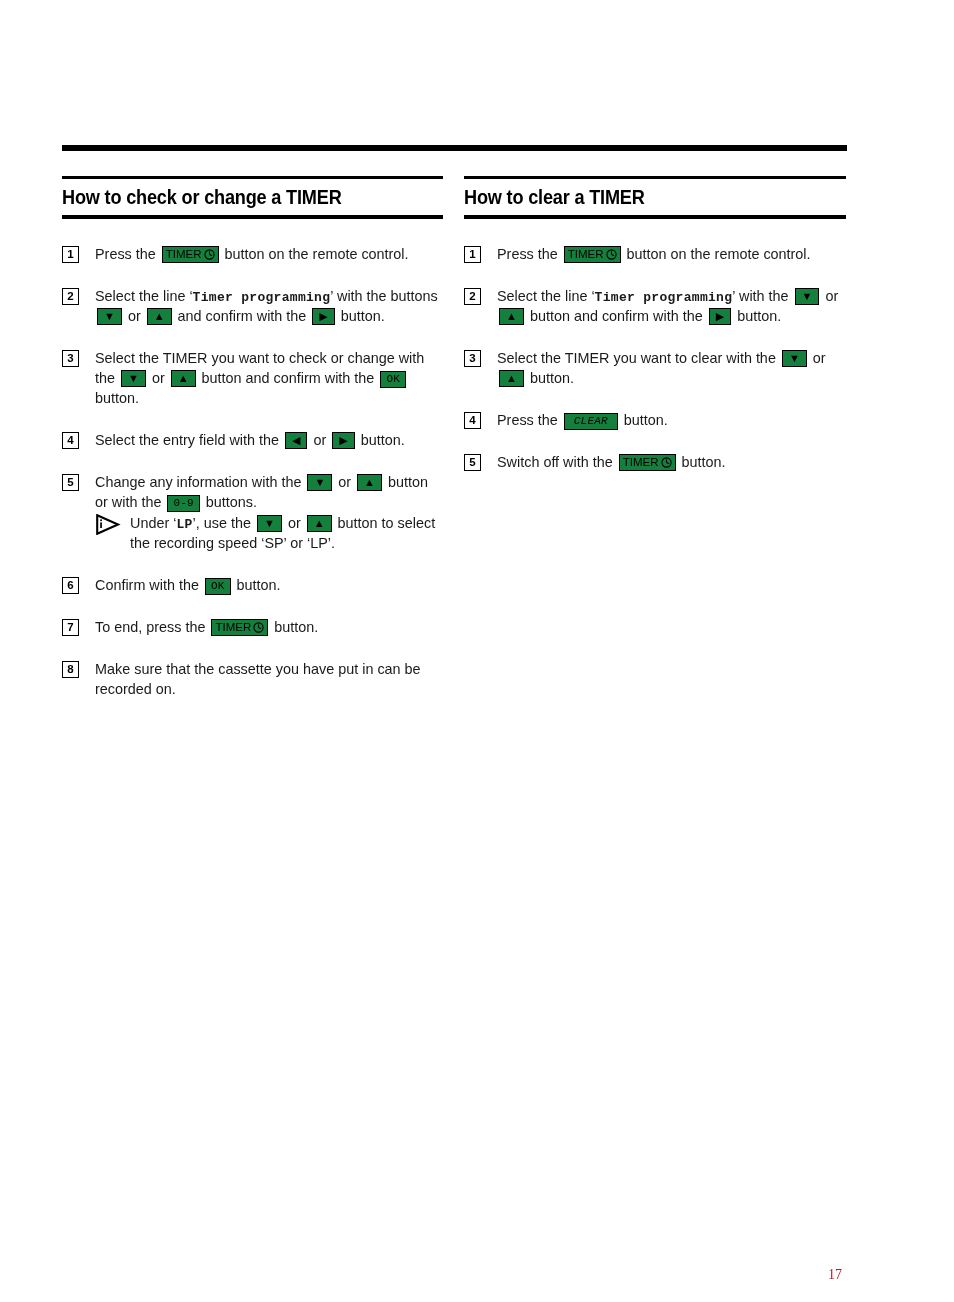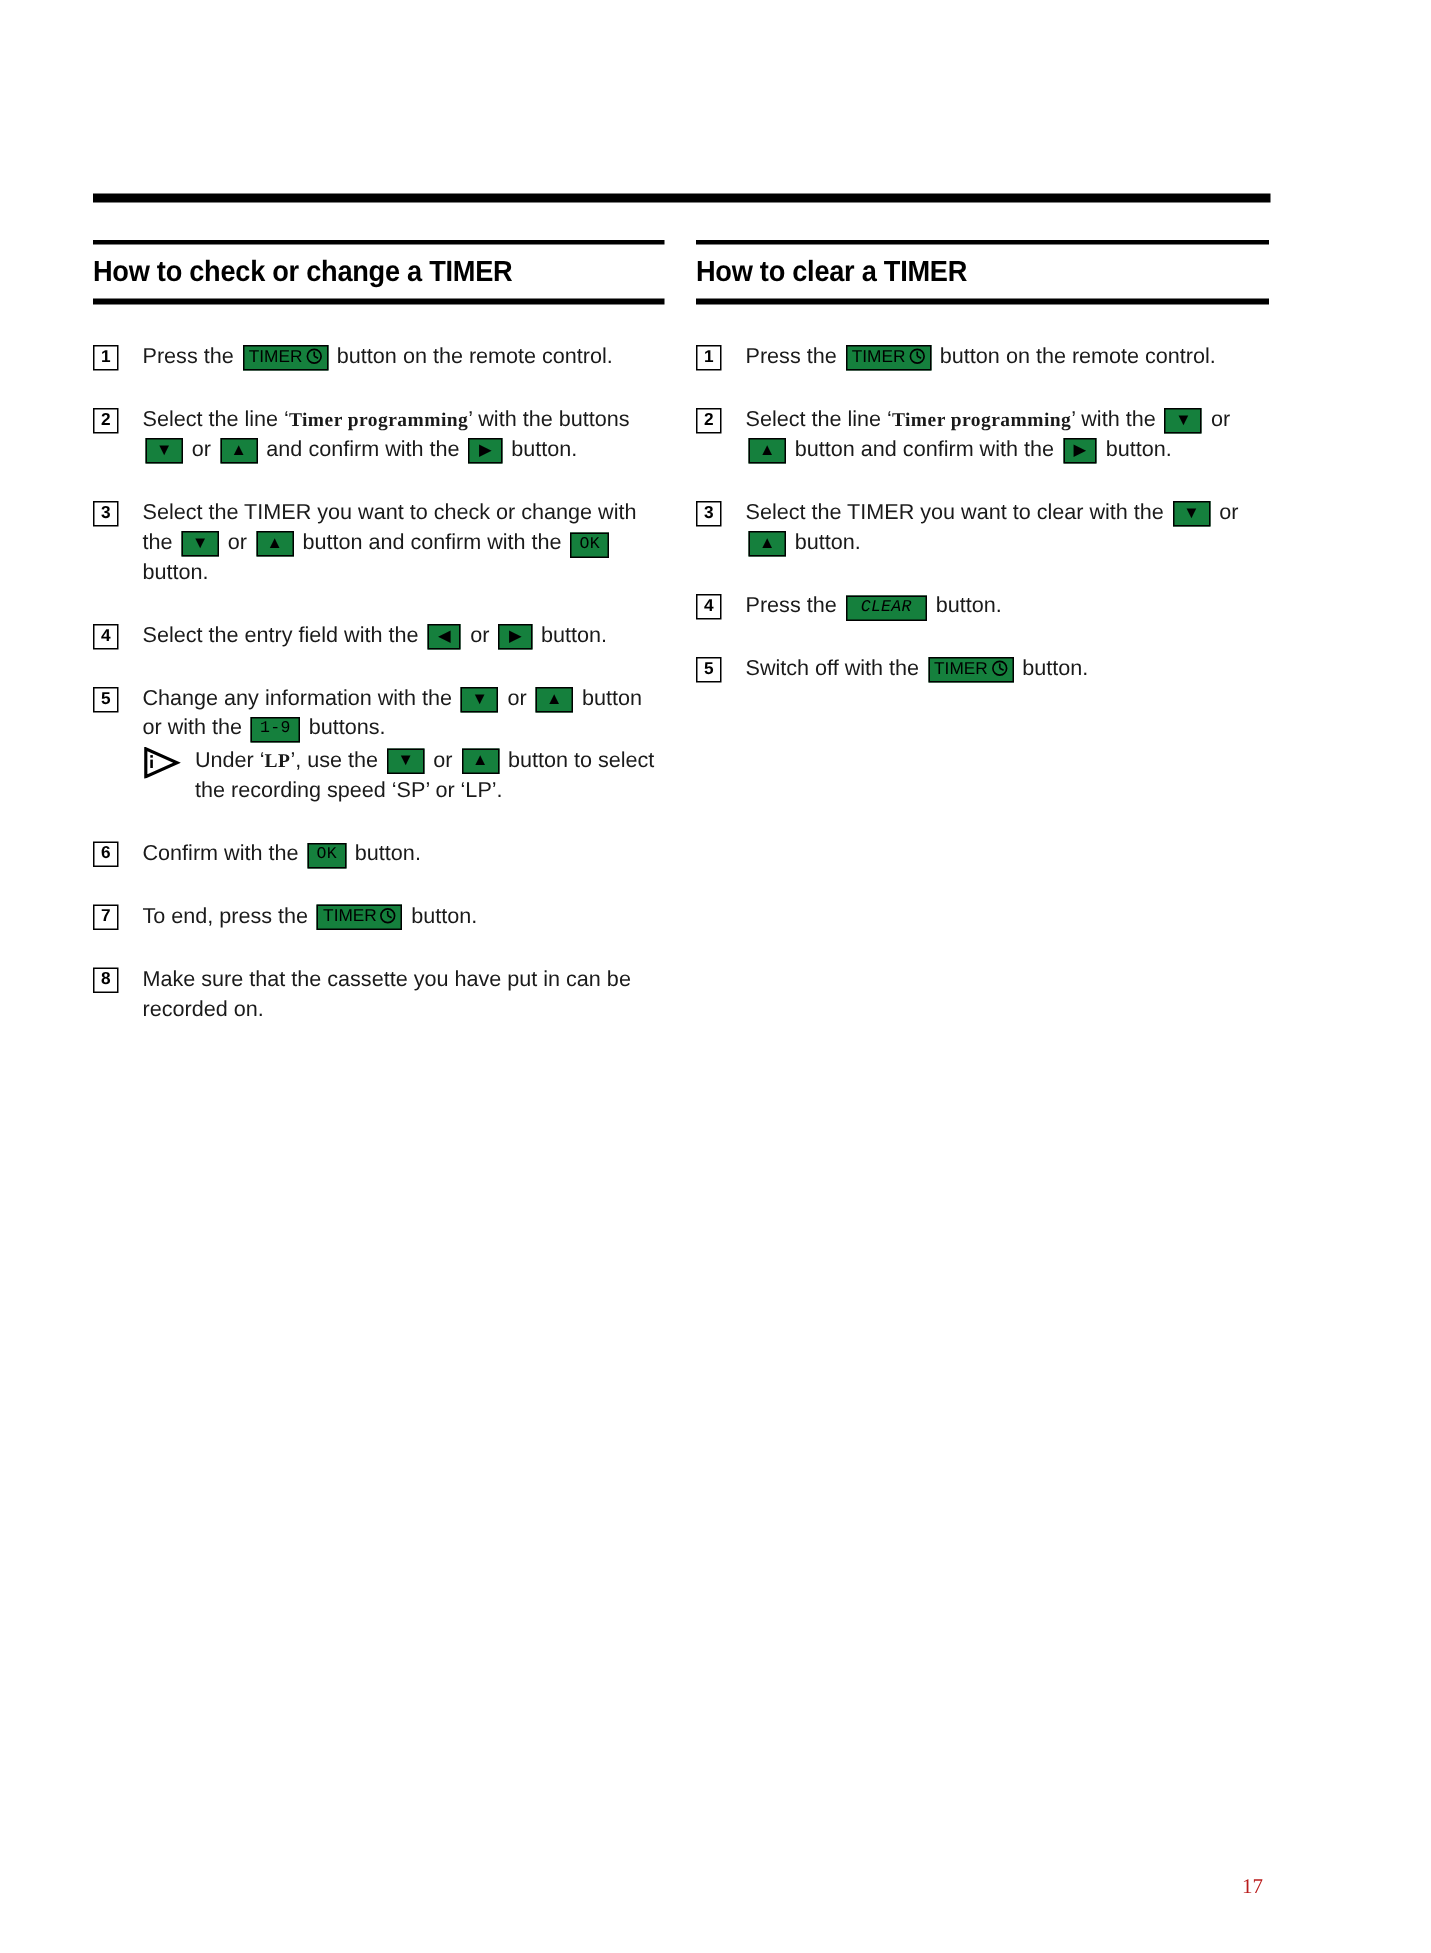"How to check or change" .page { top: 0 -> 16px }
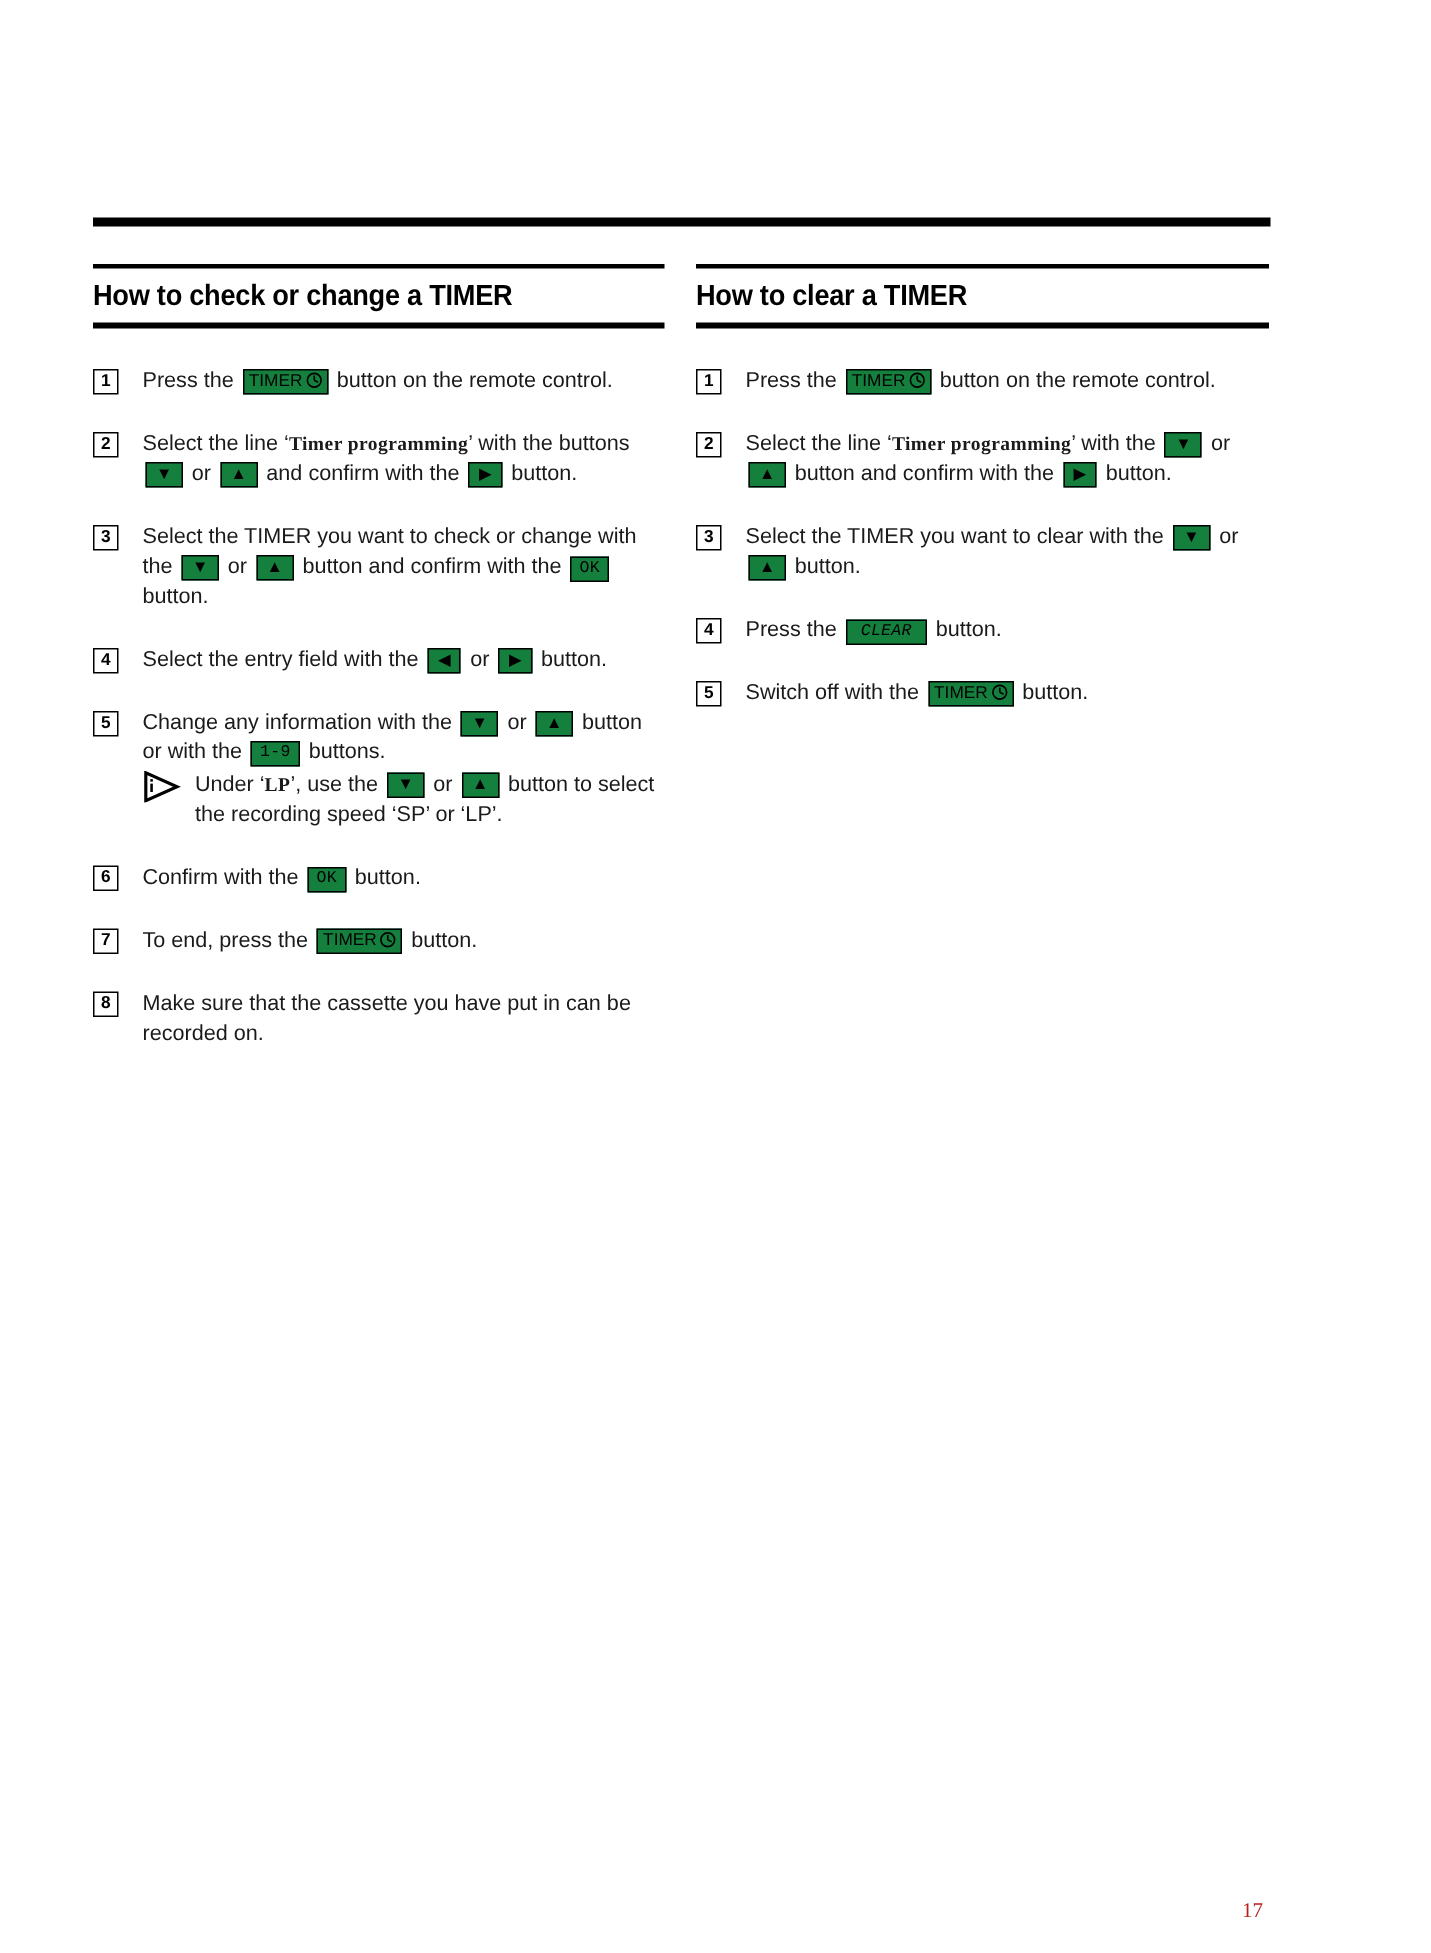"Timer programming" .lit { font-family: Liberation Serif, serif -> Liberation Mono, monospace }
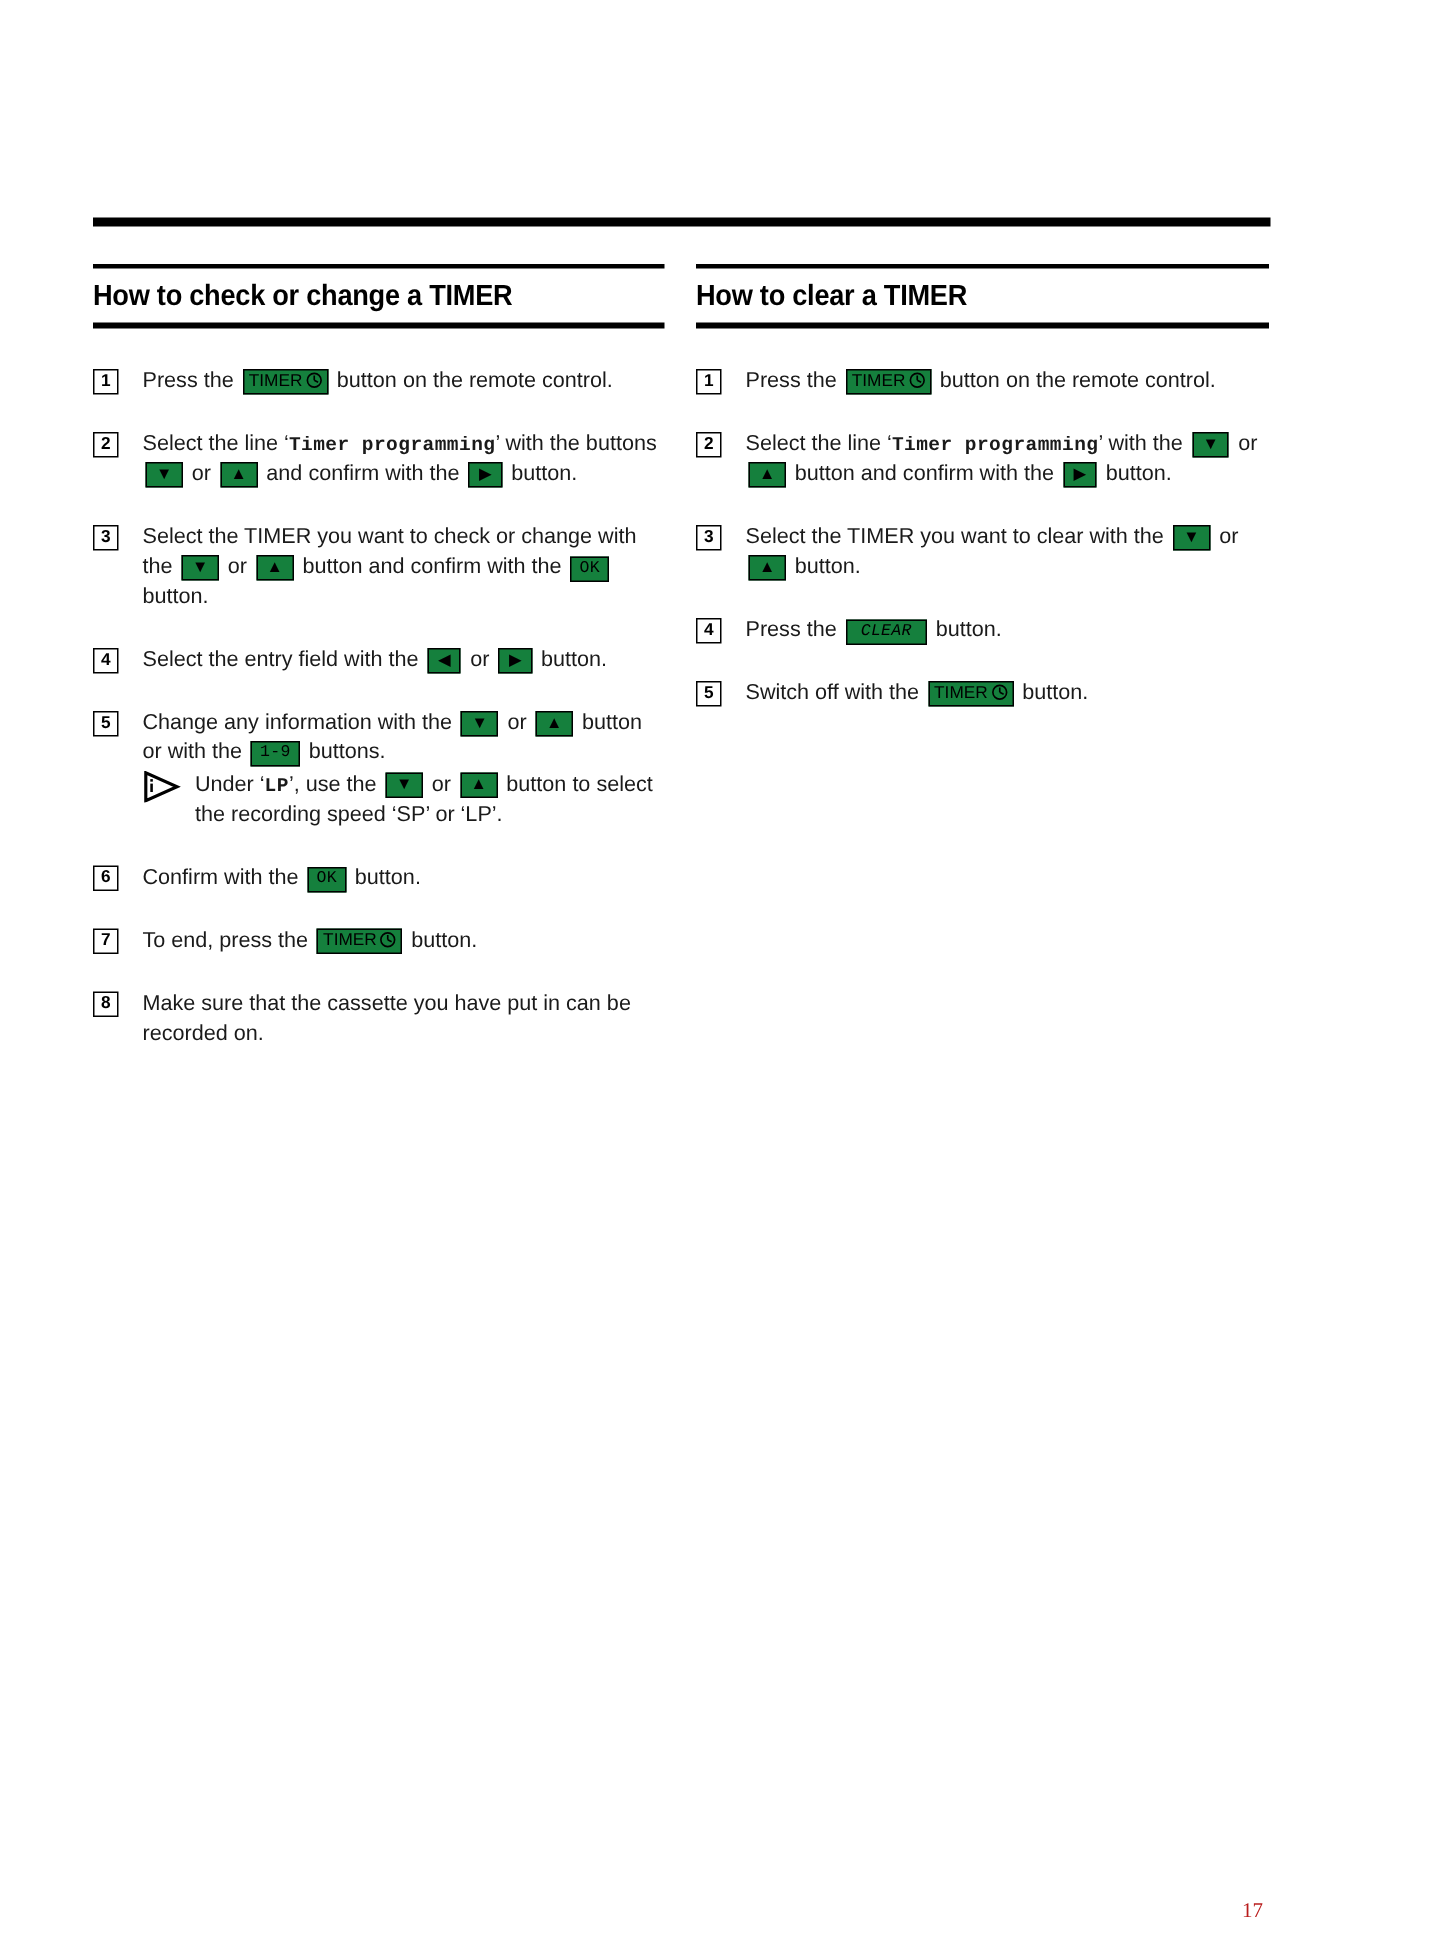"1-9" span.key { text: 1-9 -> 0-9 }
